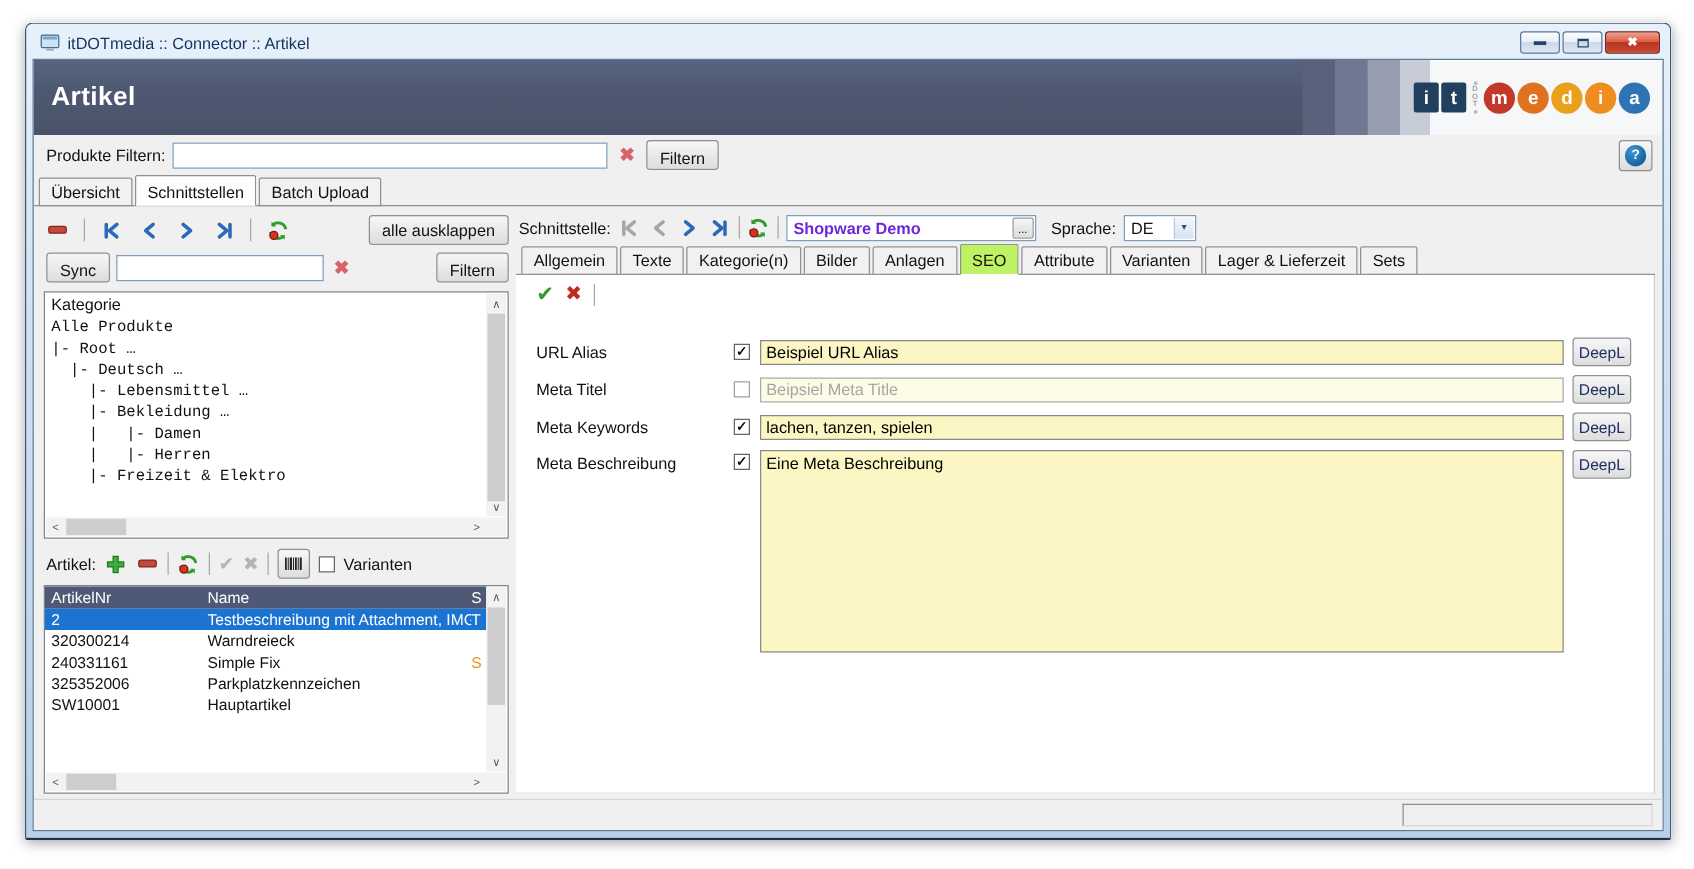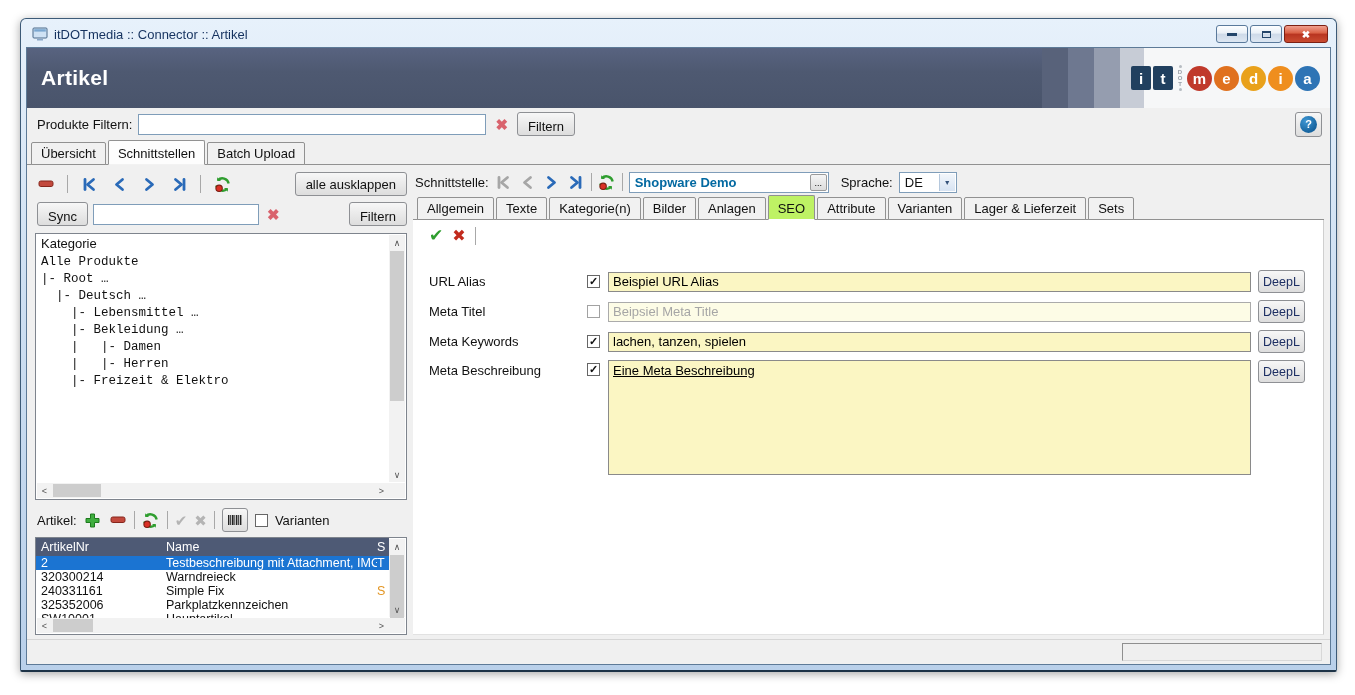"Shopware Demo" .name-field .val { color: #0369a1 -> #6d28d9 }
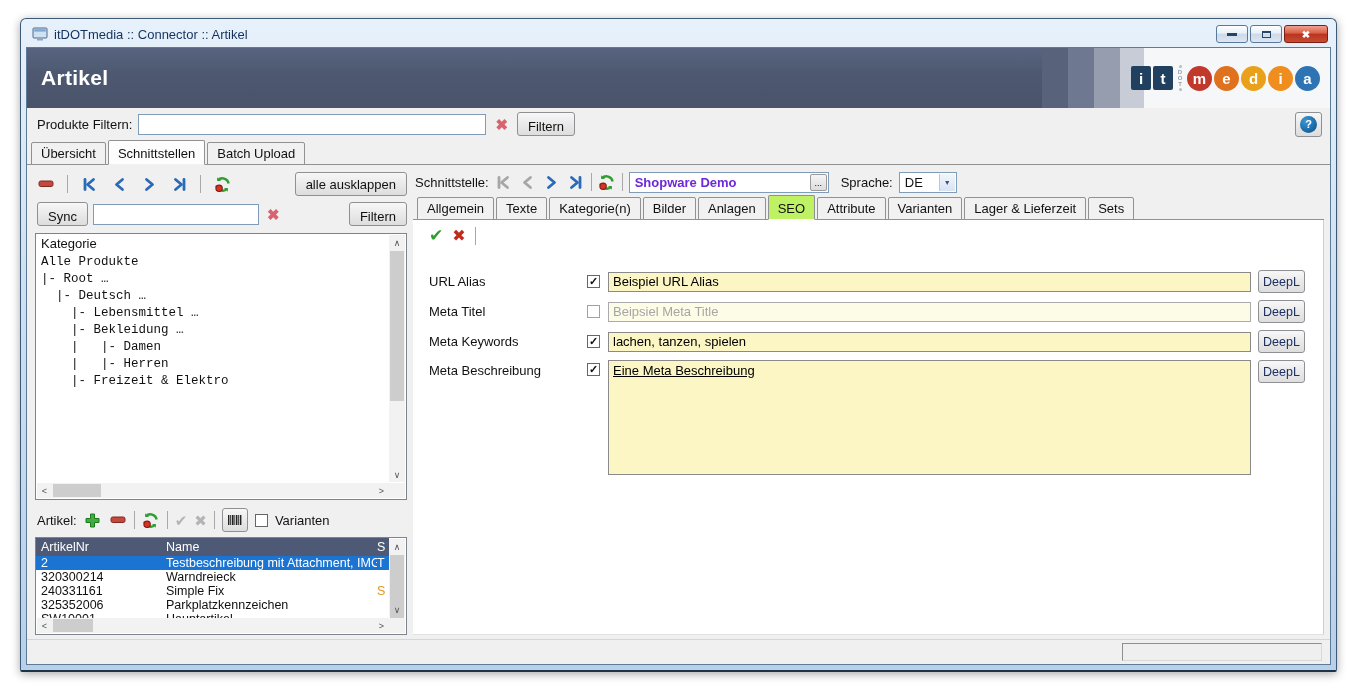"Kategorie" .tree-box { height: 267px -> 198px }
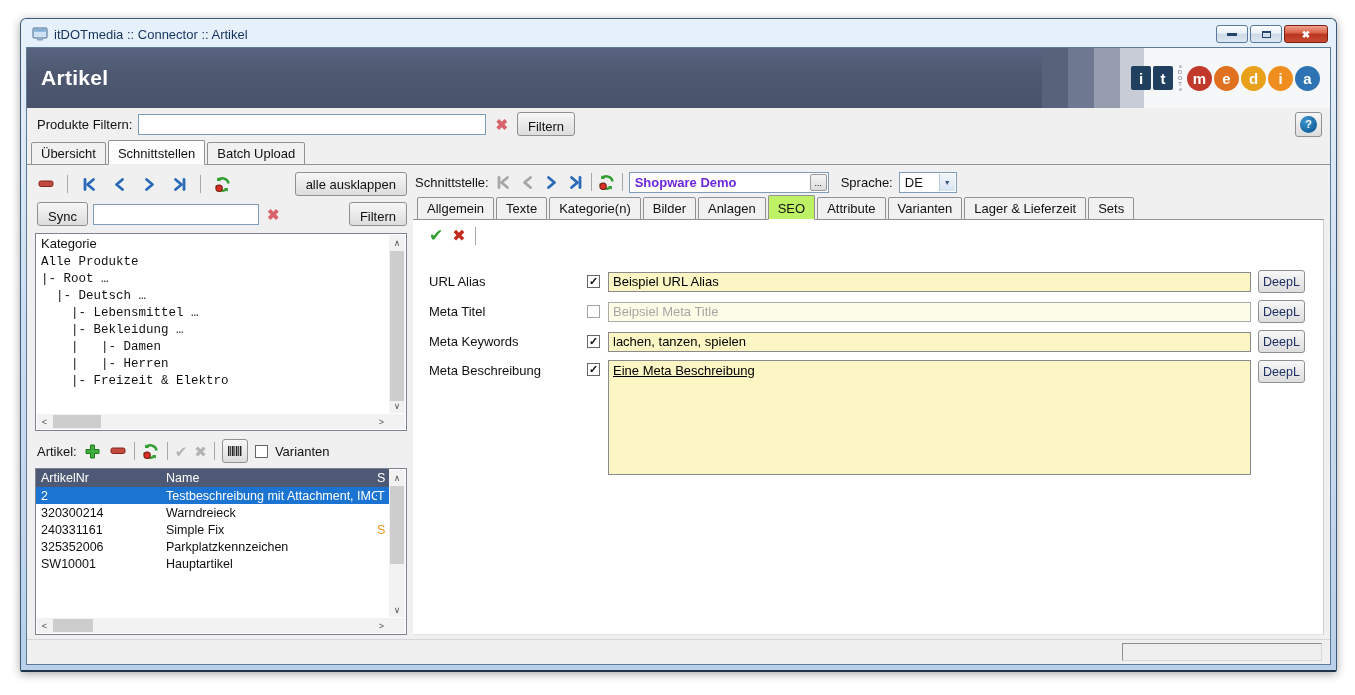"Eine Meta Beschreibung" textarea.yfield { height: 115px -> 162px; text-decoration: underline -> none }
